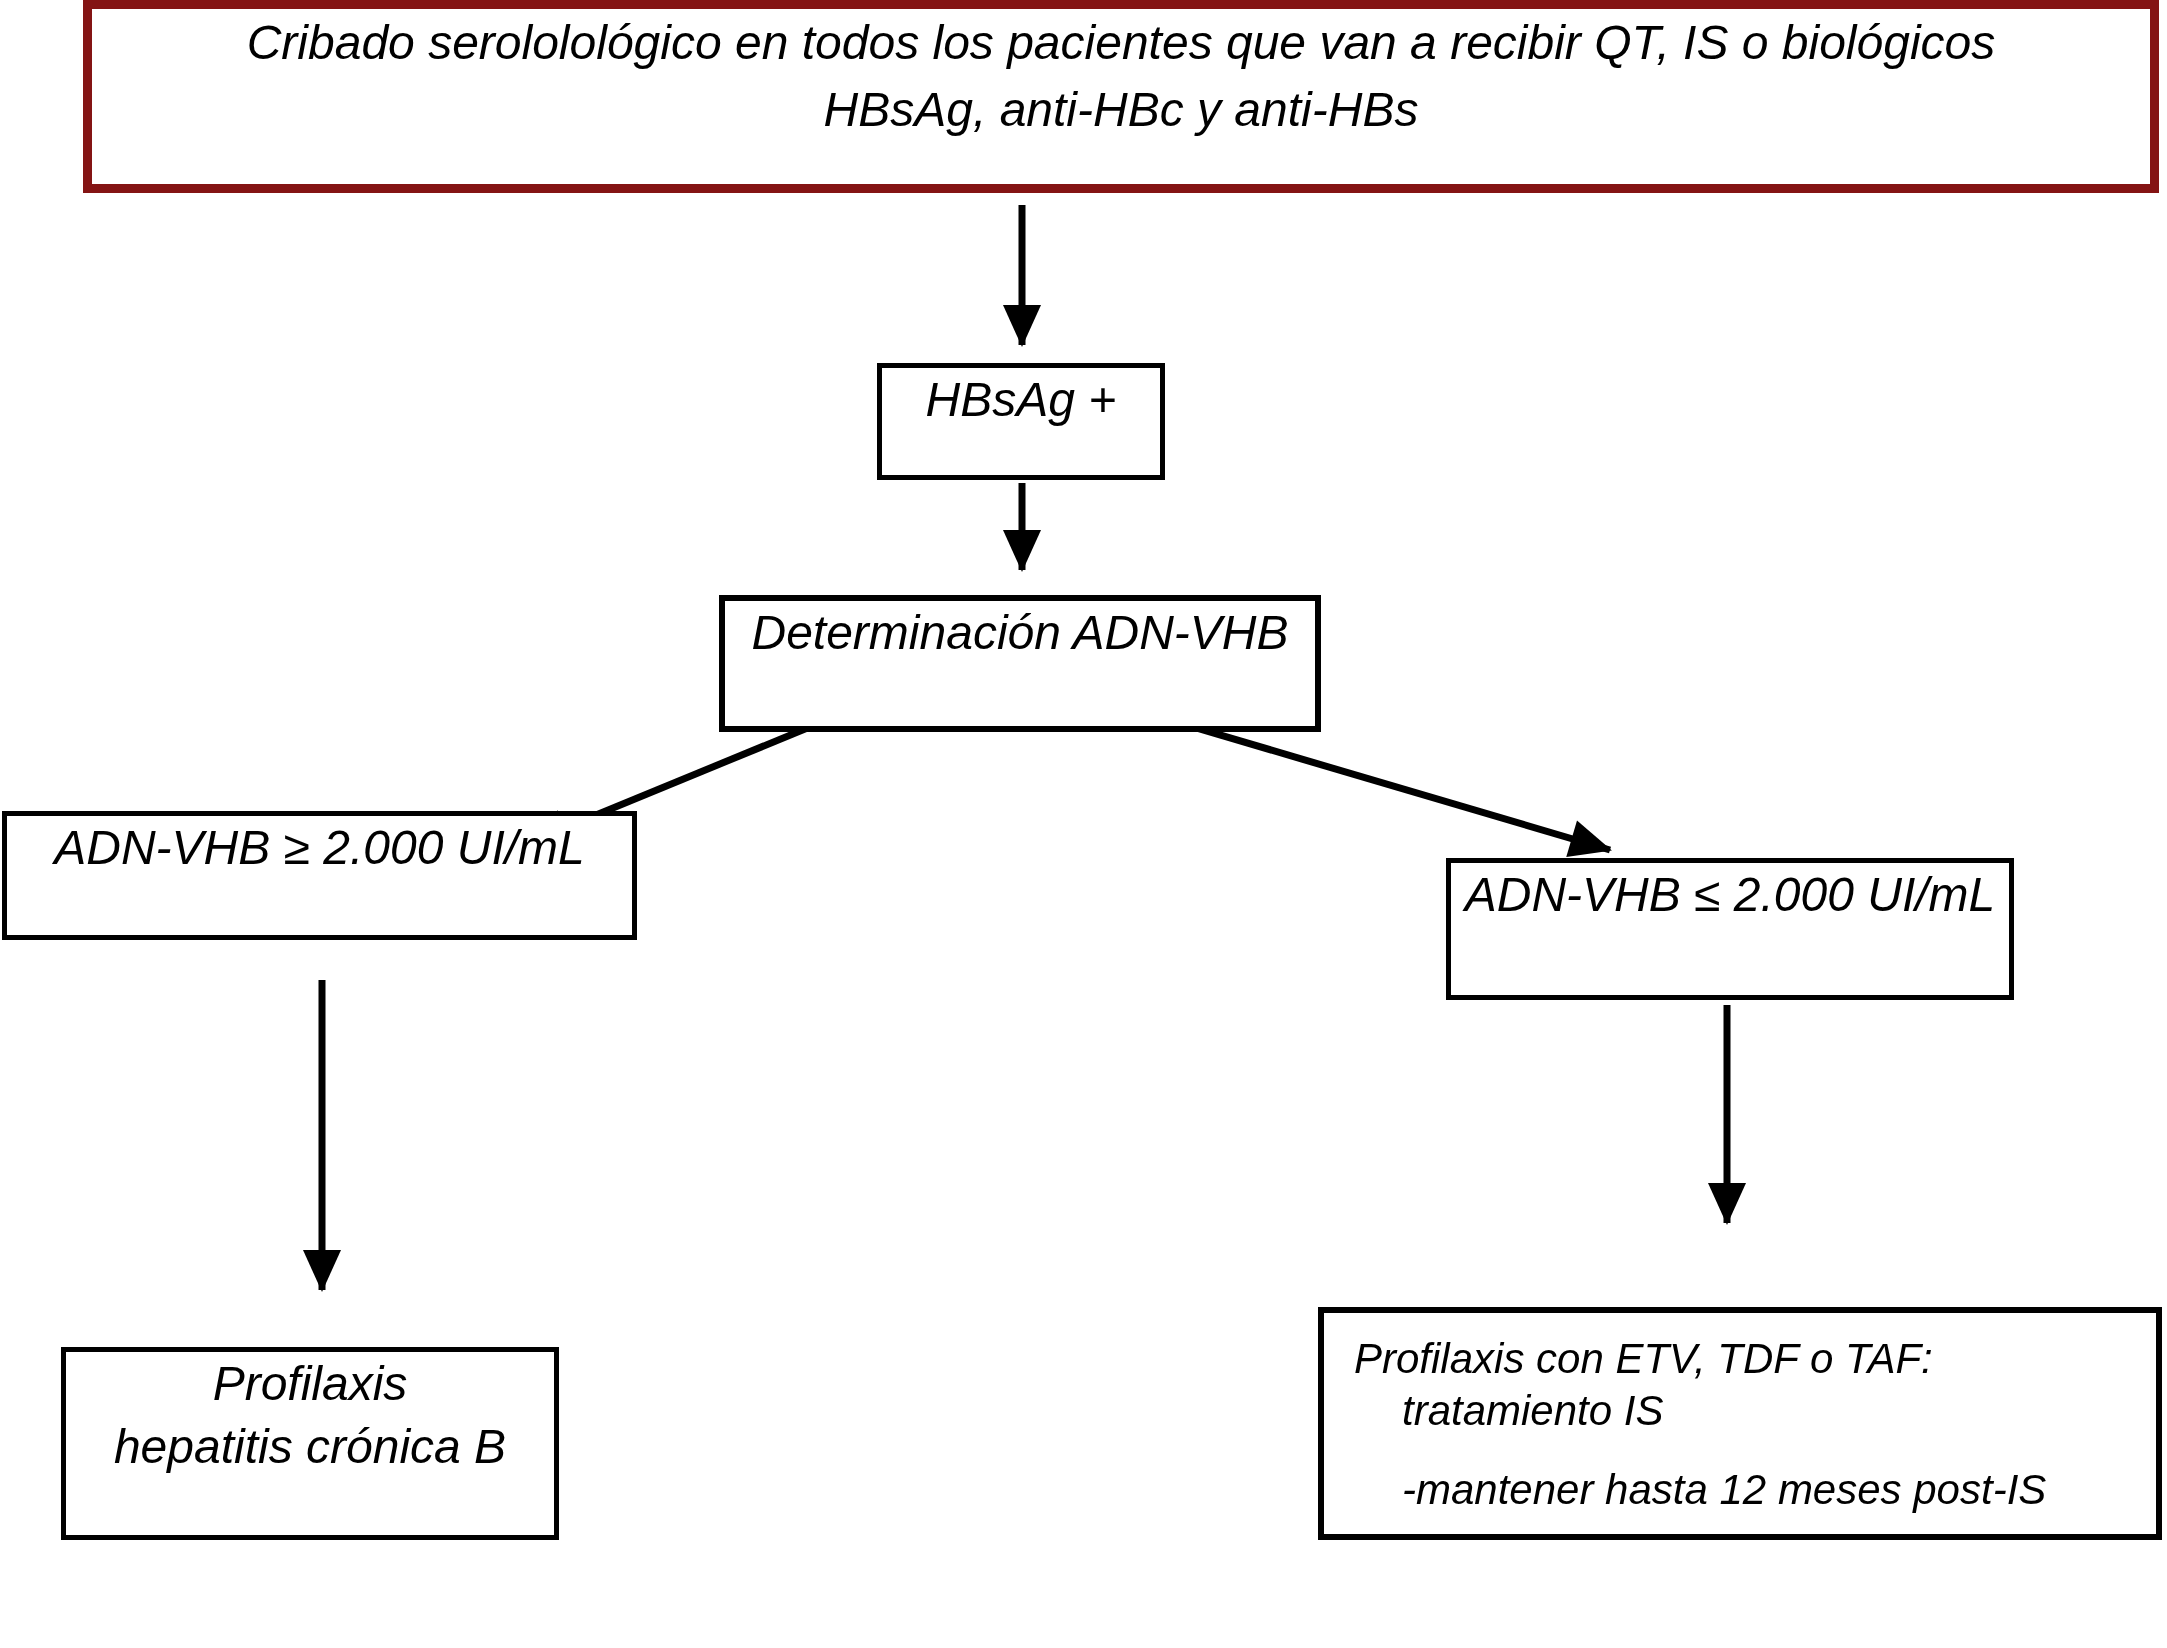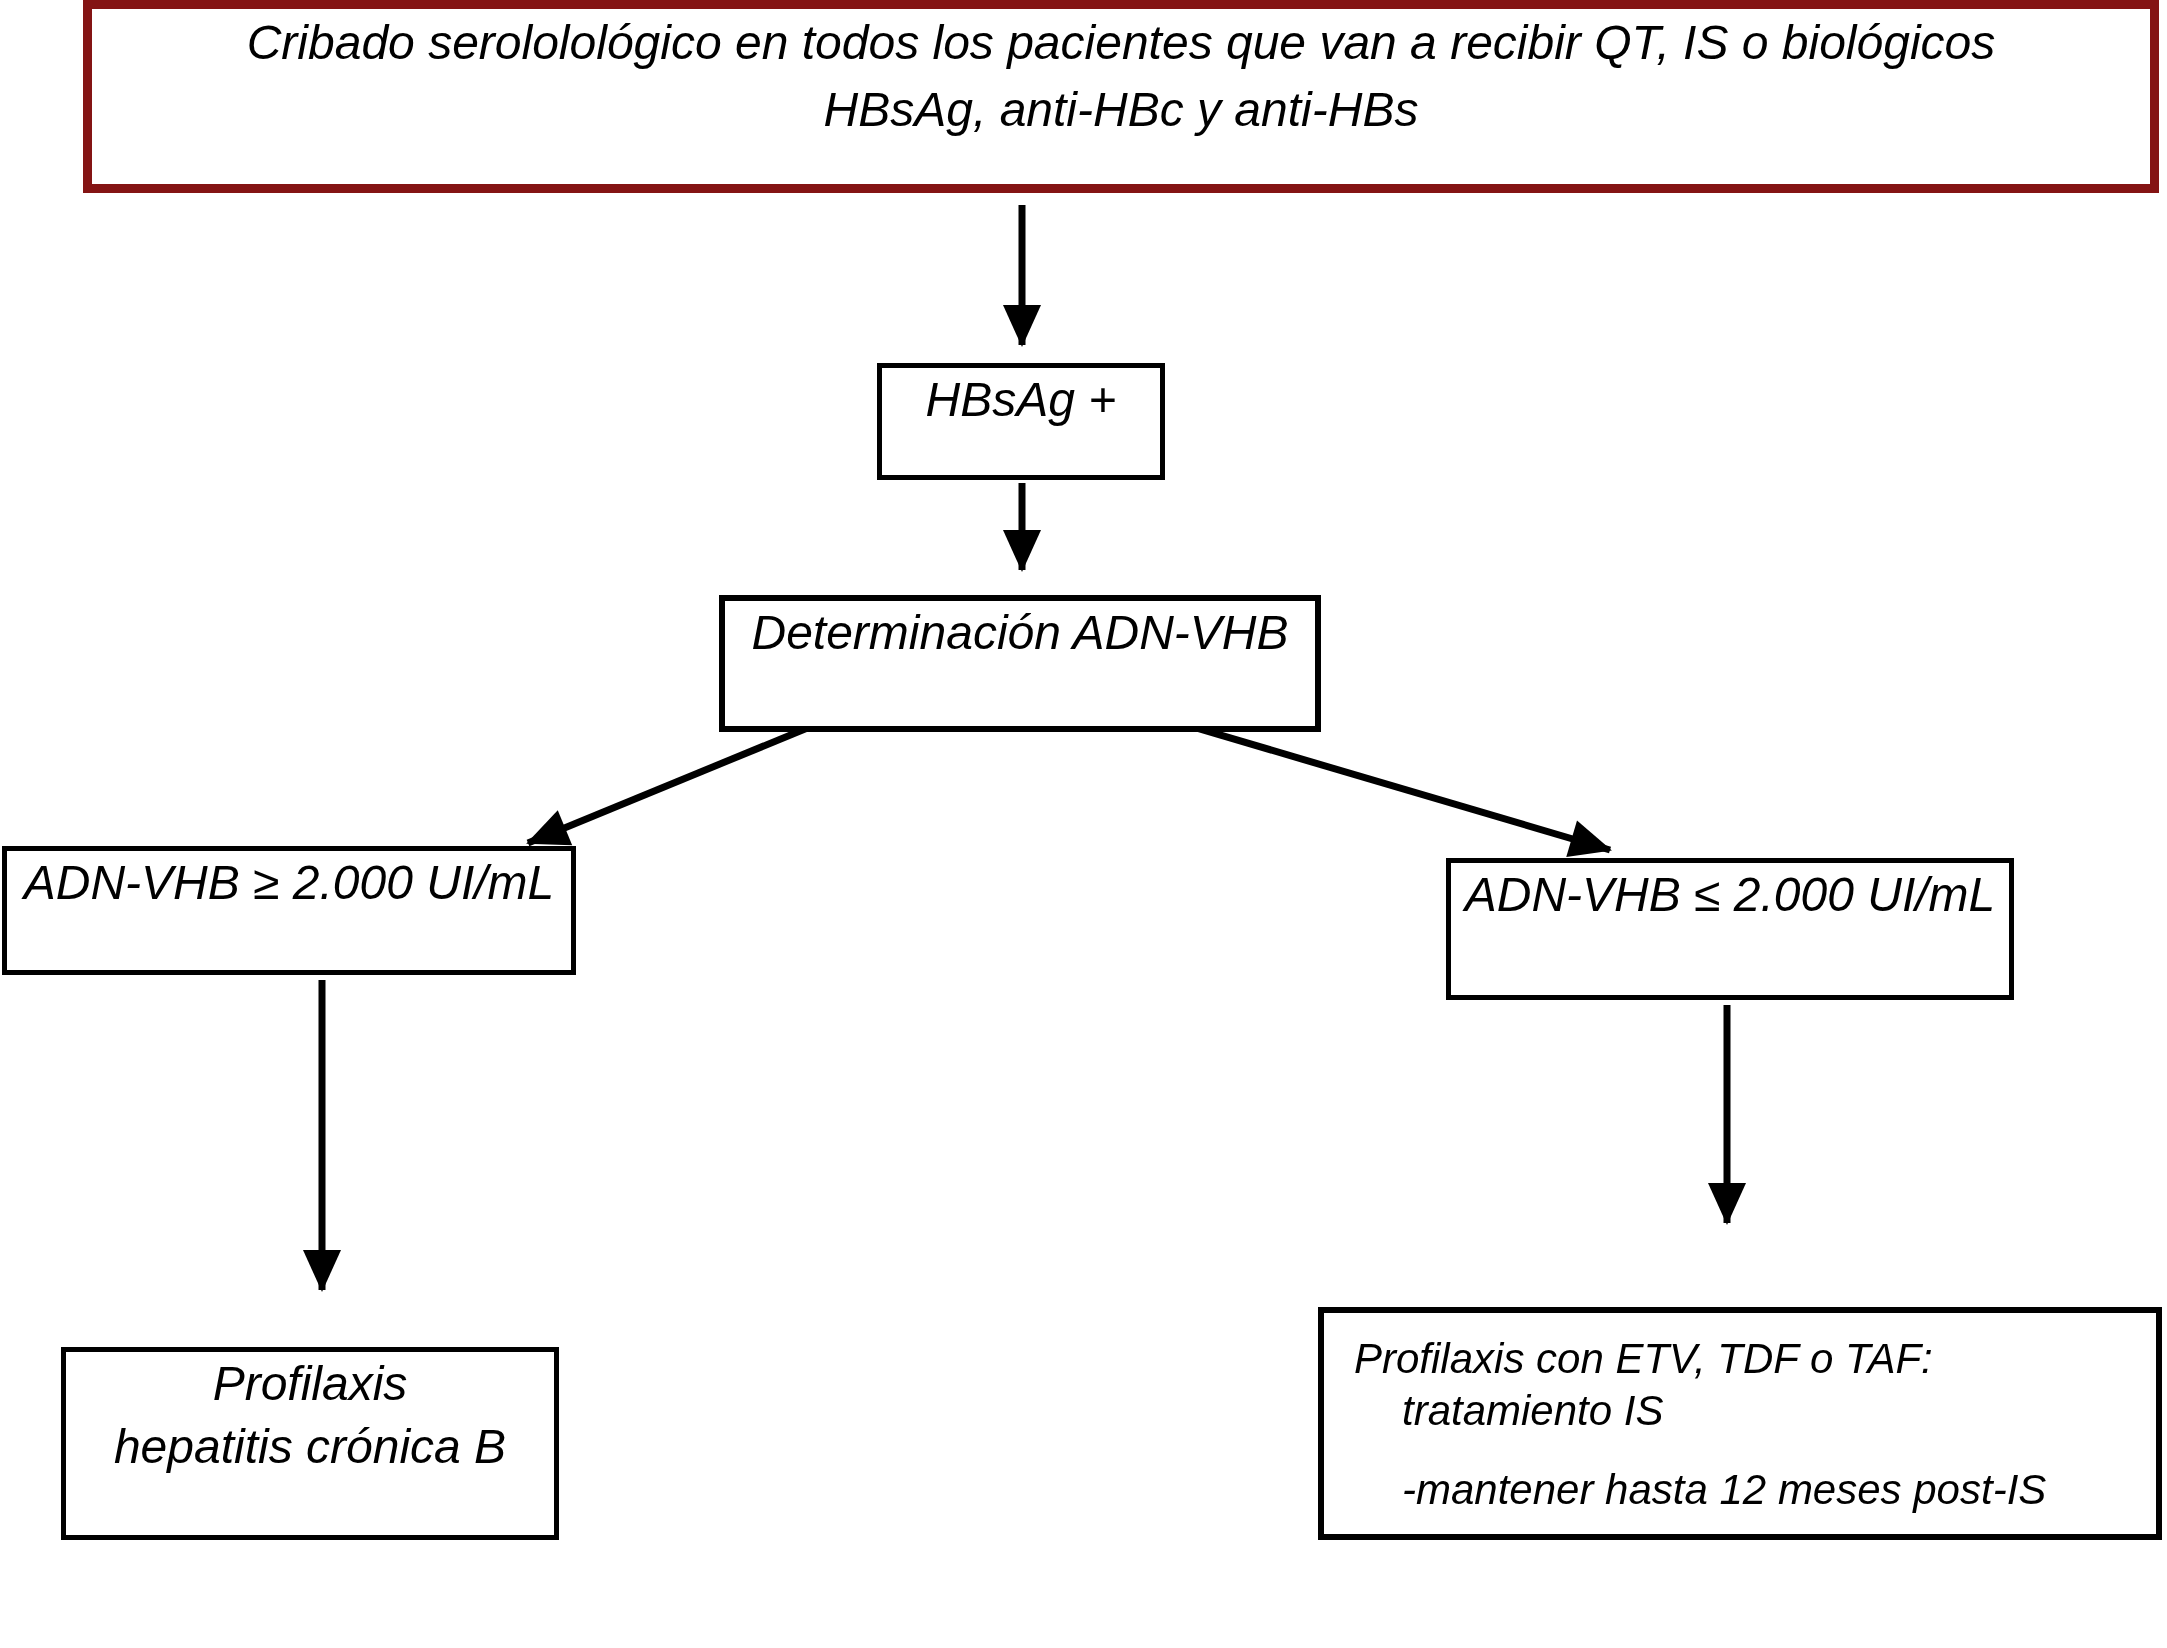"ADN-VHB ≥ 2.000 UI/mL" .dna-high { top: 846px -> 811px; width: 574px -> 635px }
